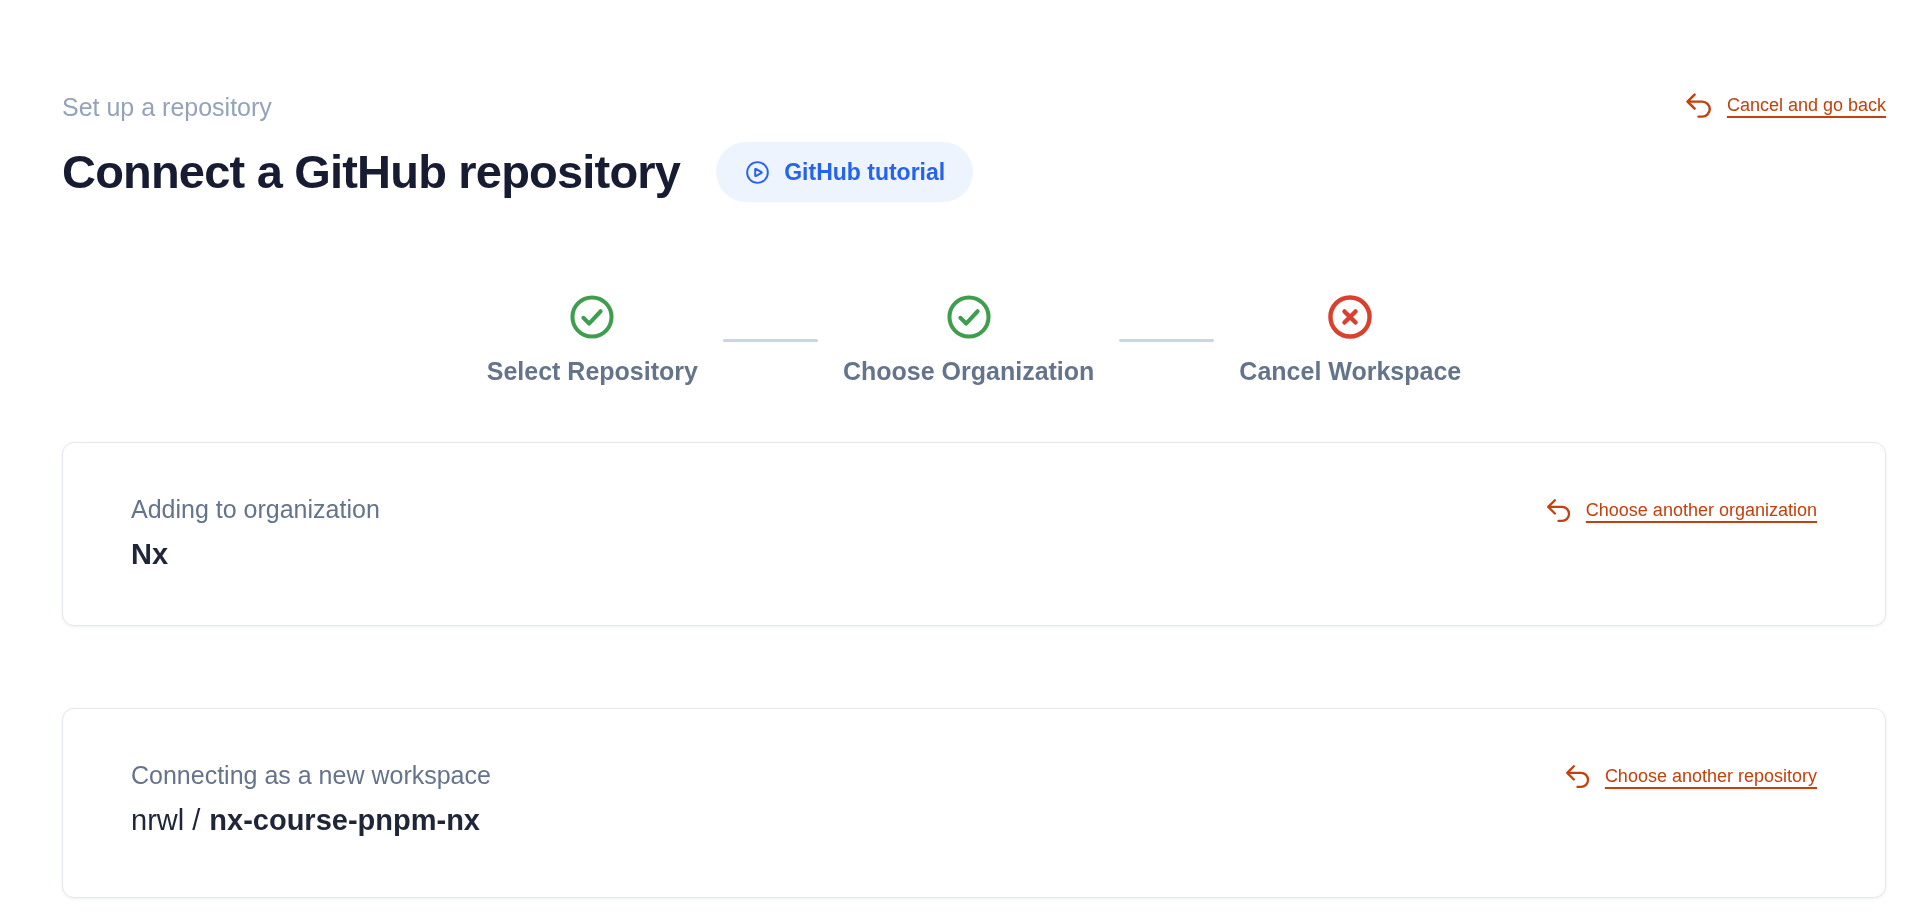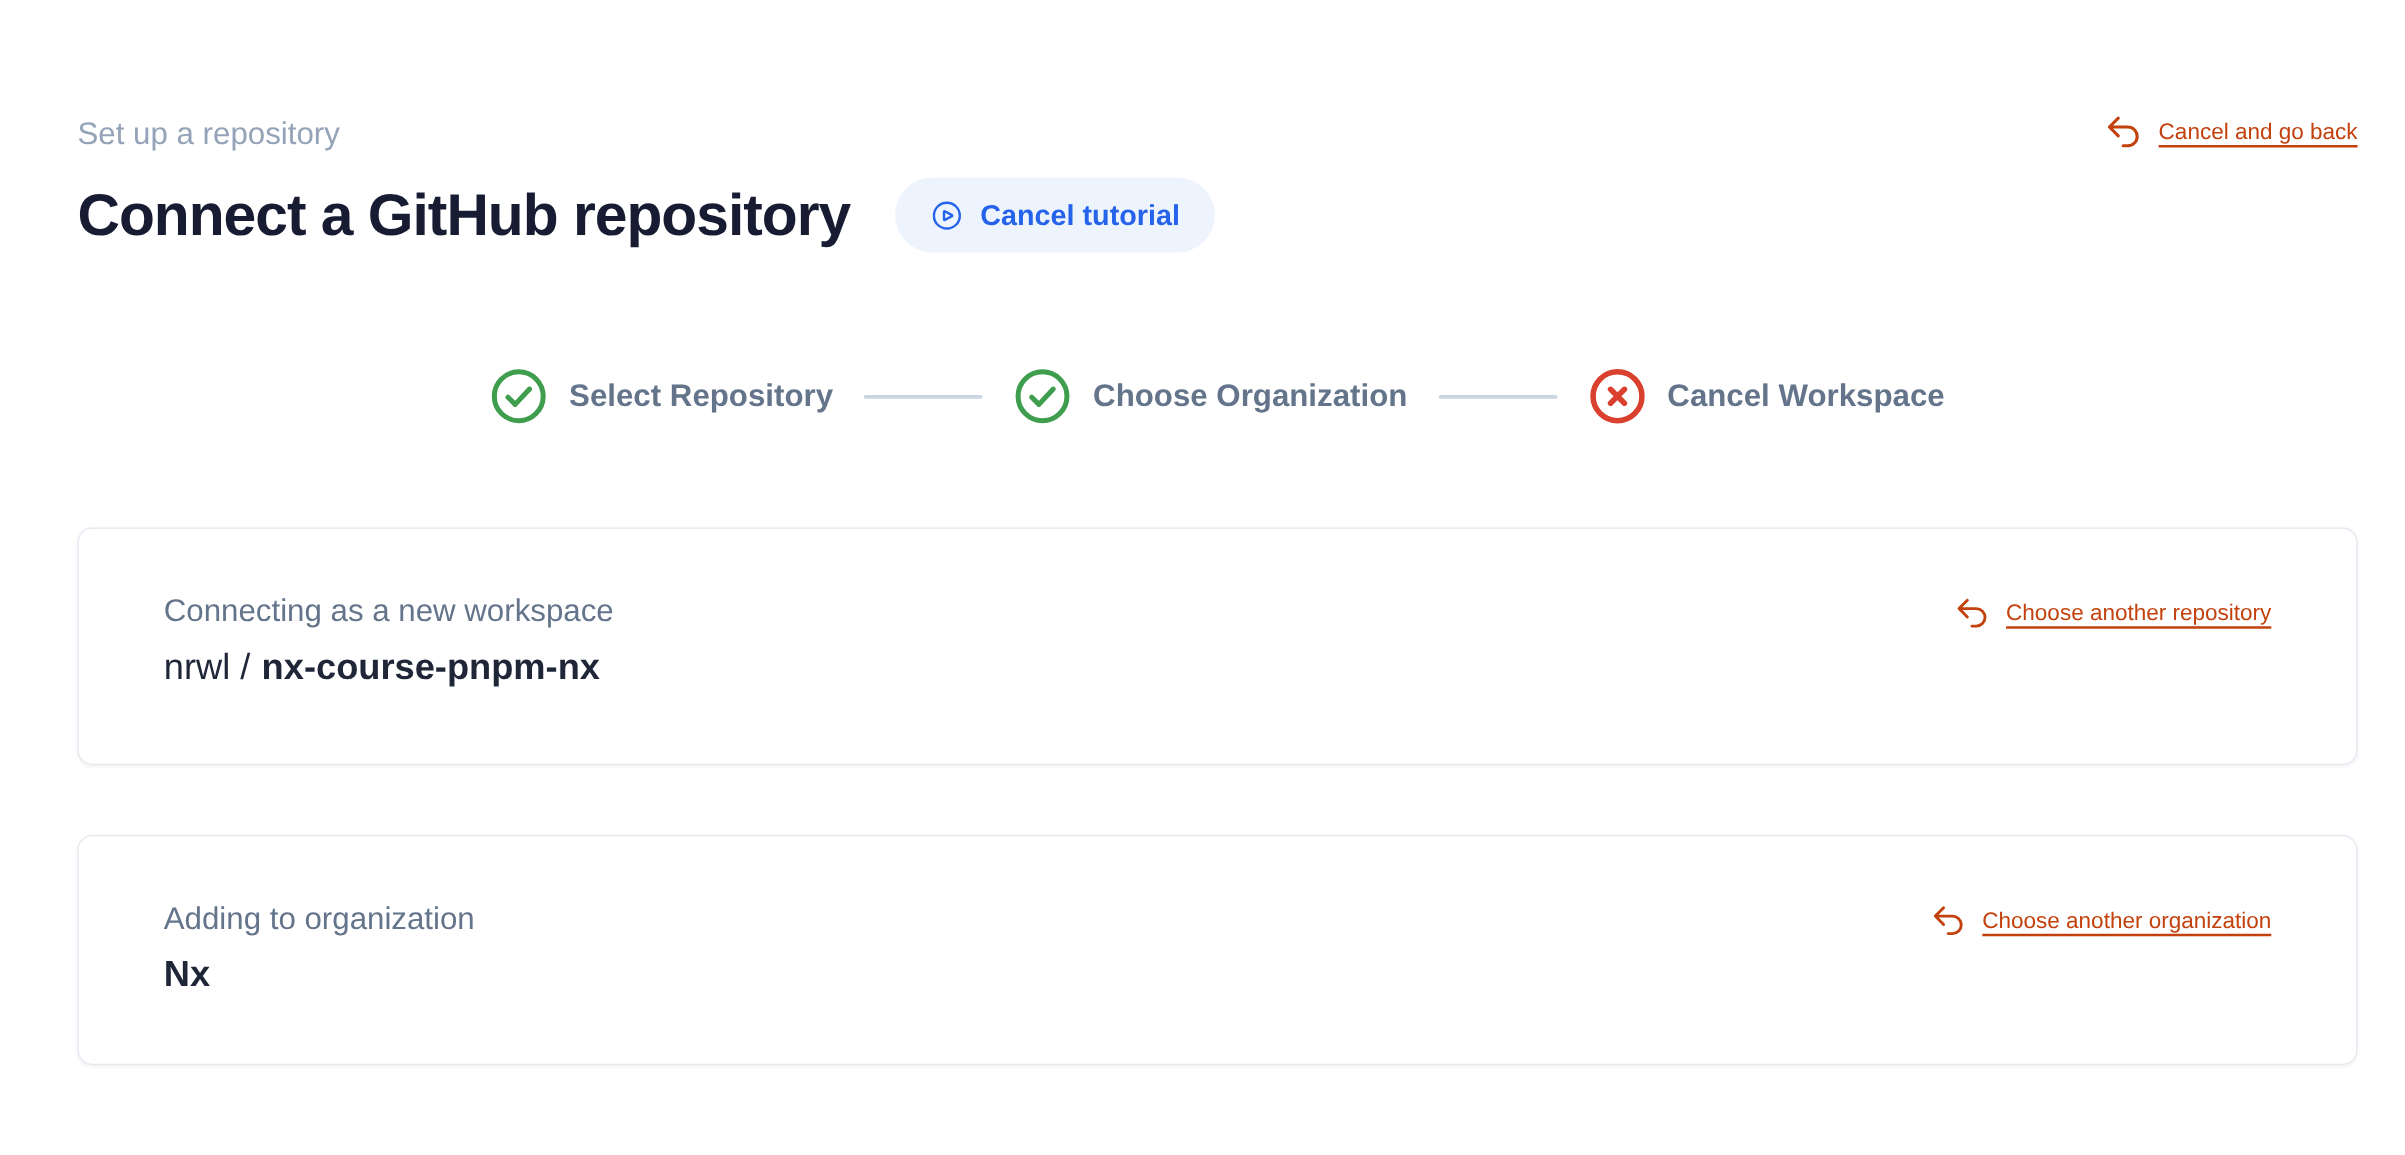"Cancel tutorial" span { text: Cancel -> GitHub }
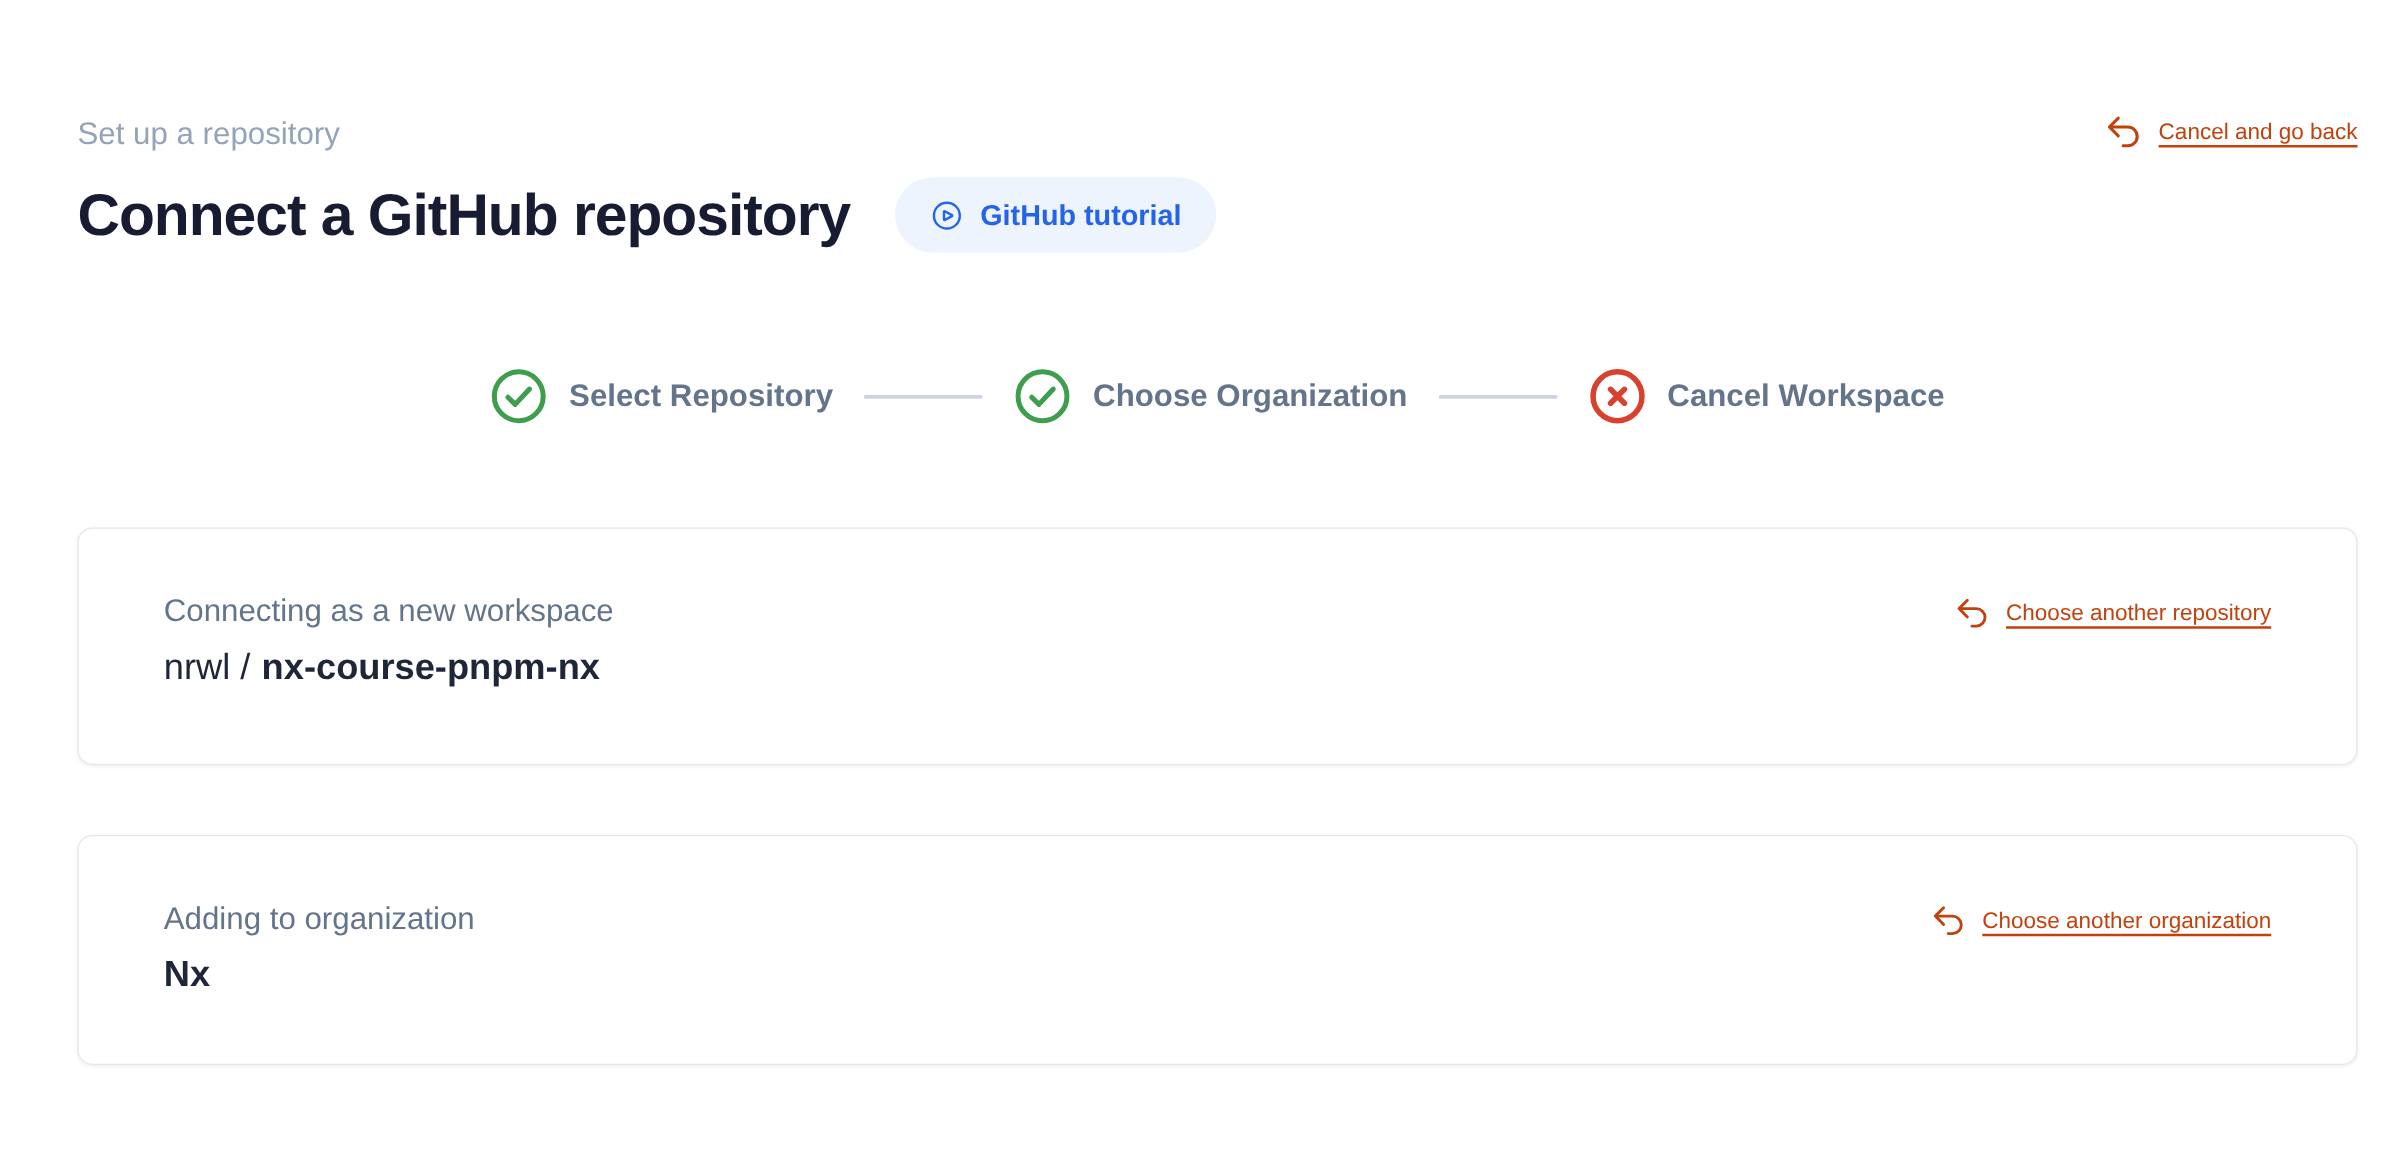"Select Repository" .step { flex-direction: none -> column }
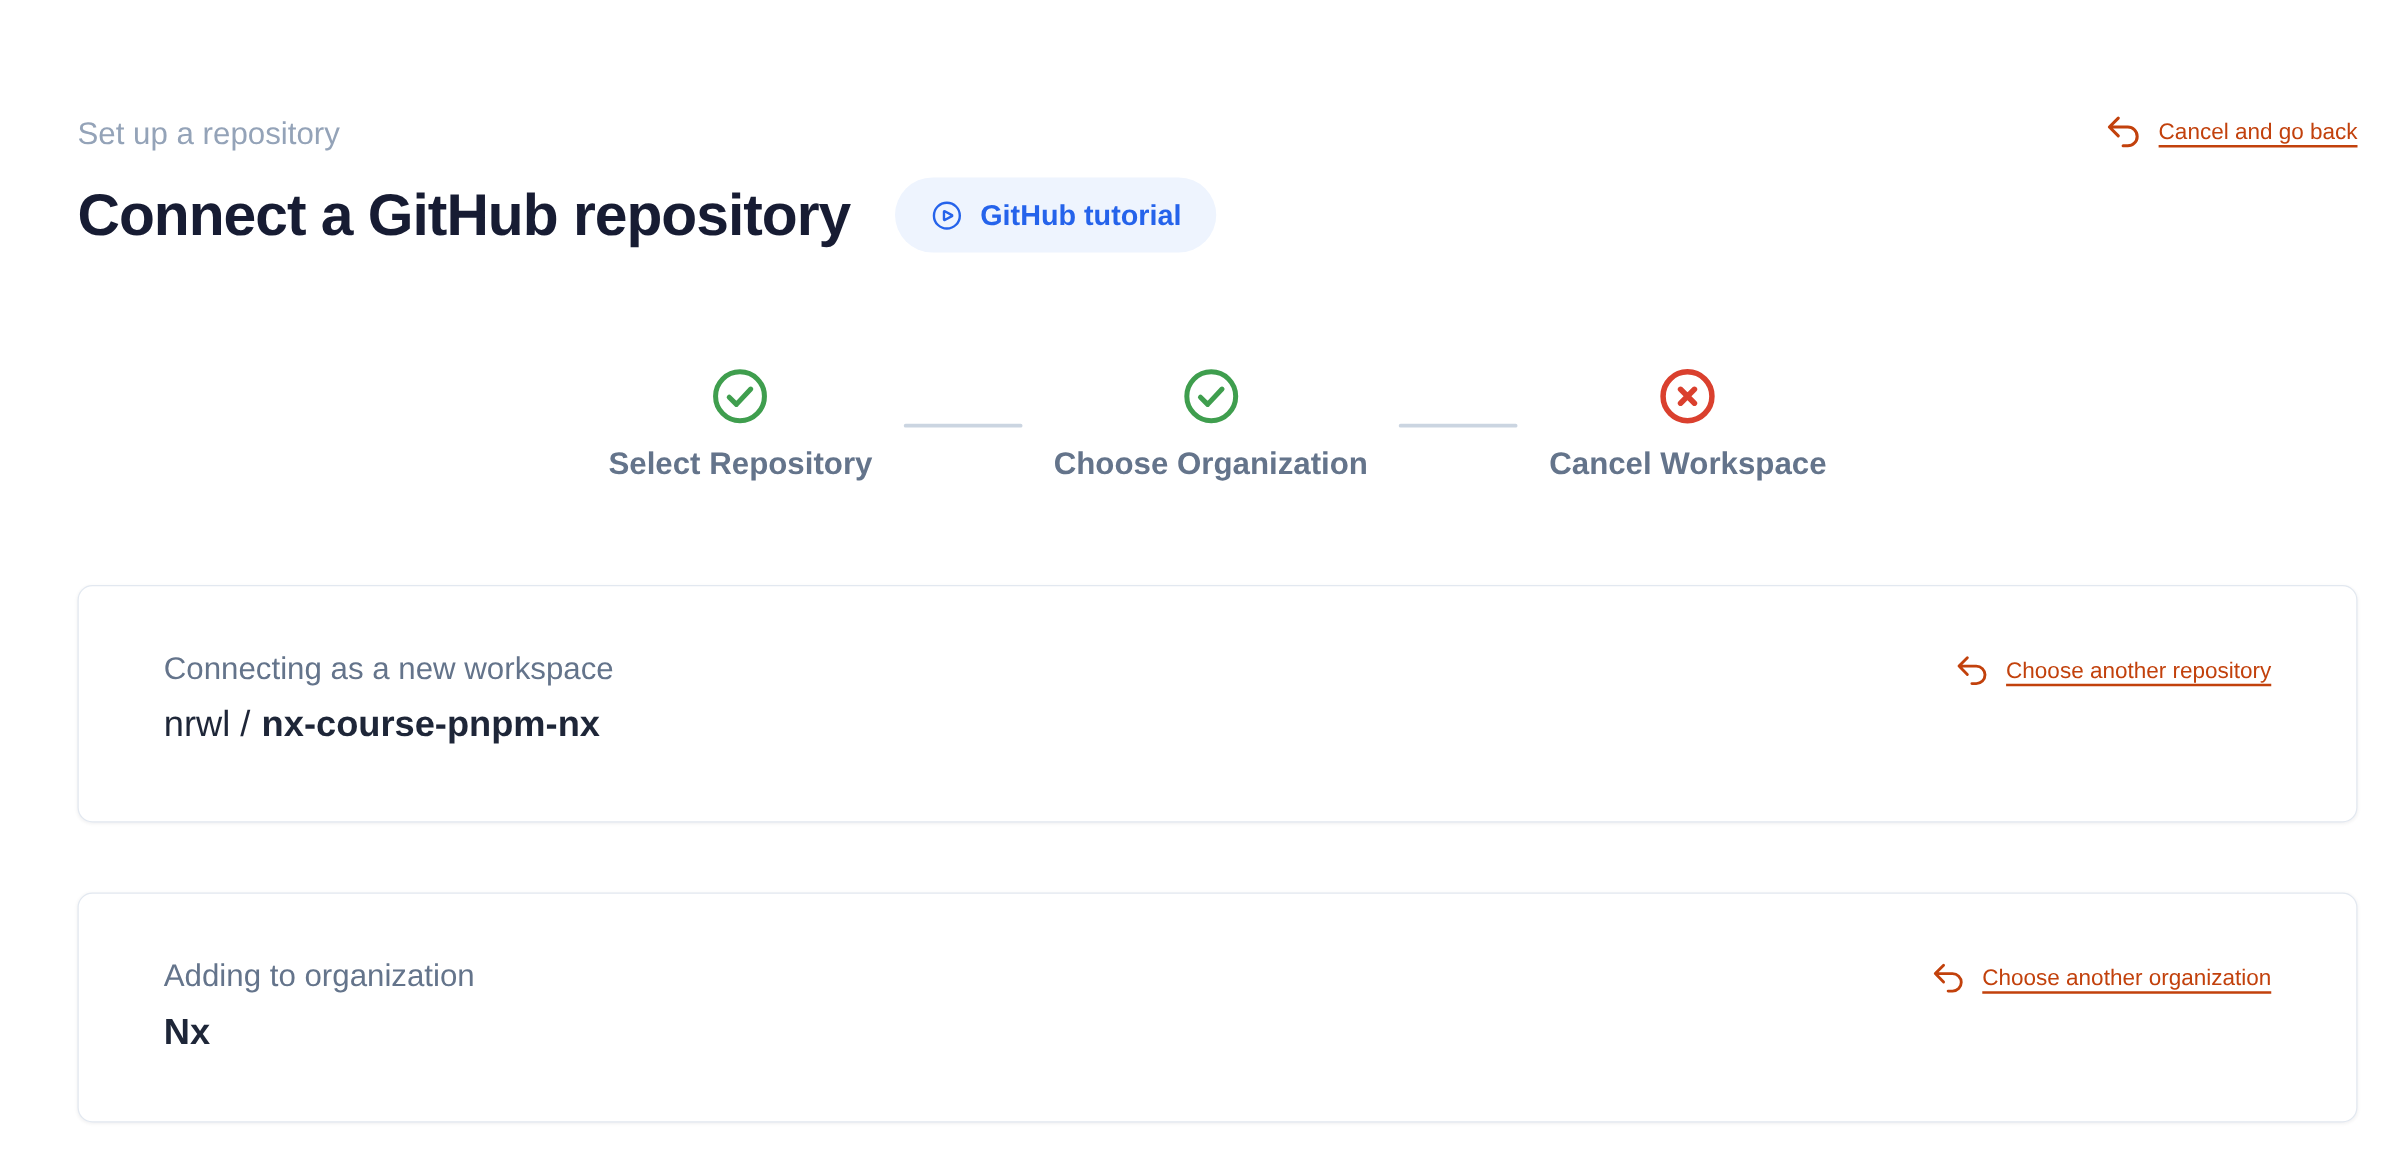"Connecting as a new workspace" div.card { order: before "Adding to organization" -> after "Adding to organization" }
